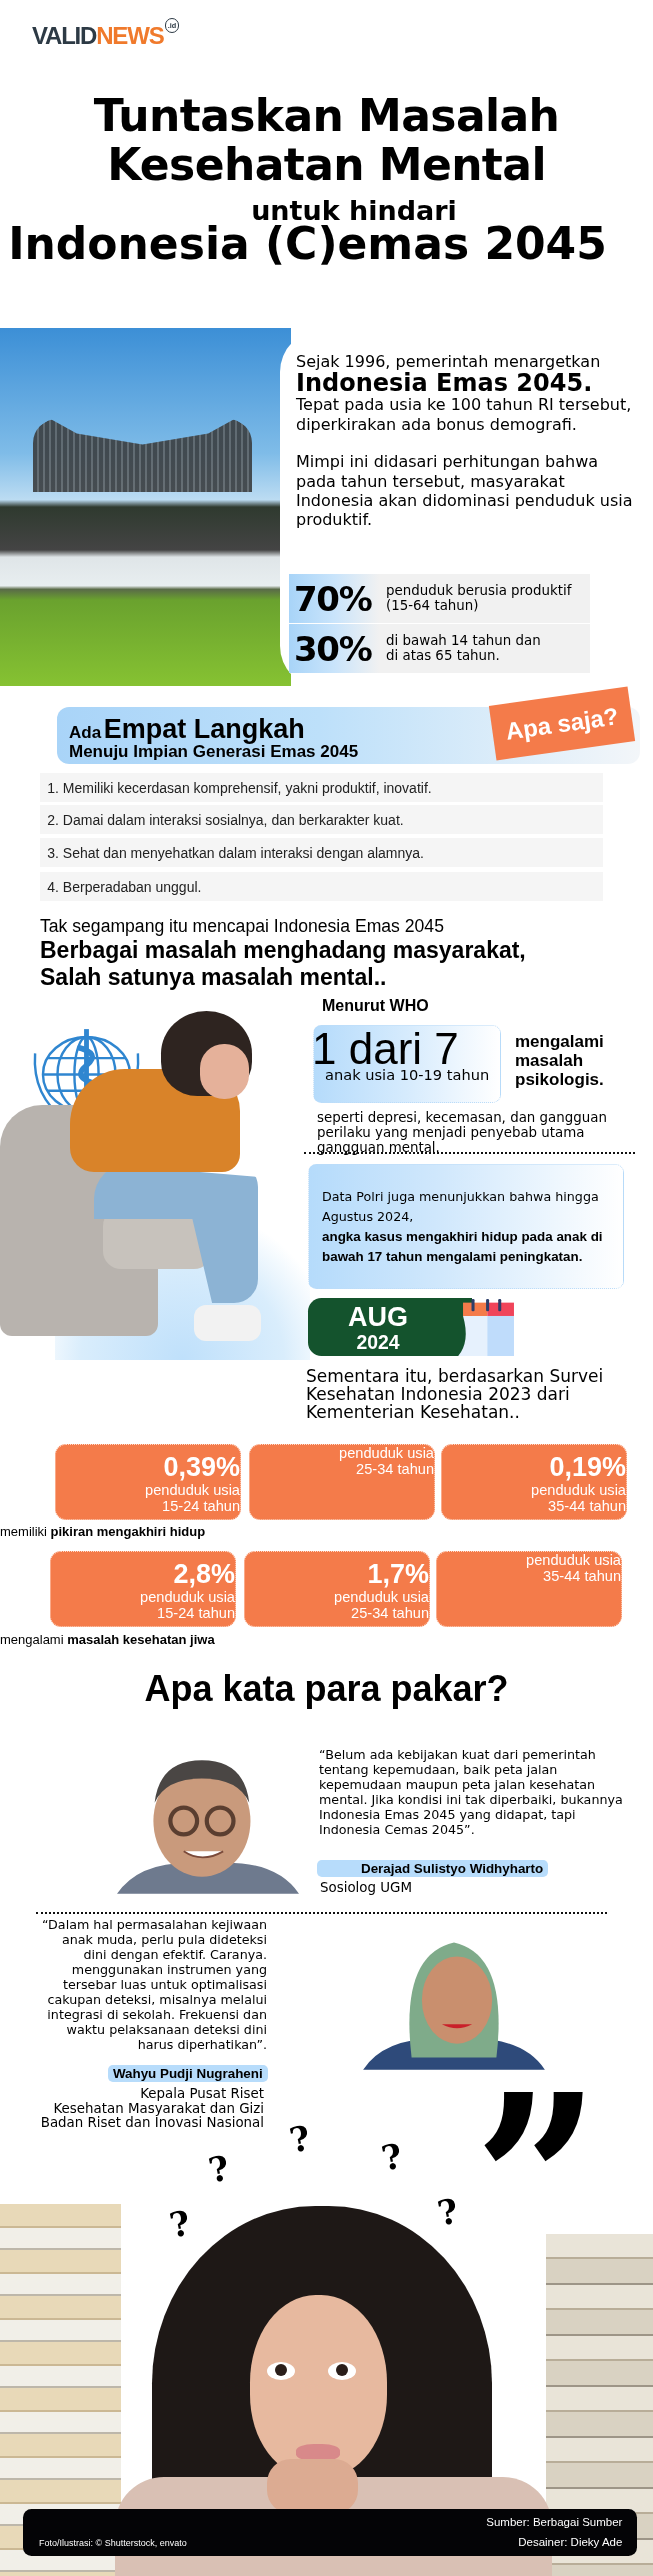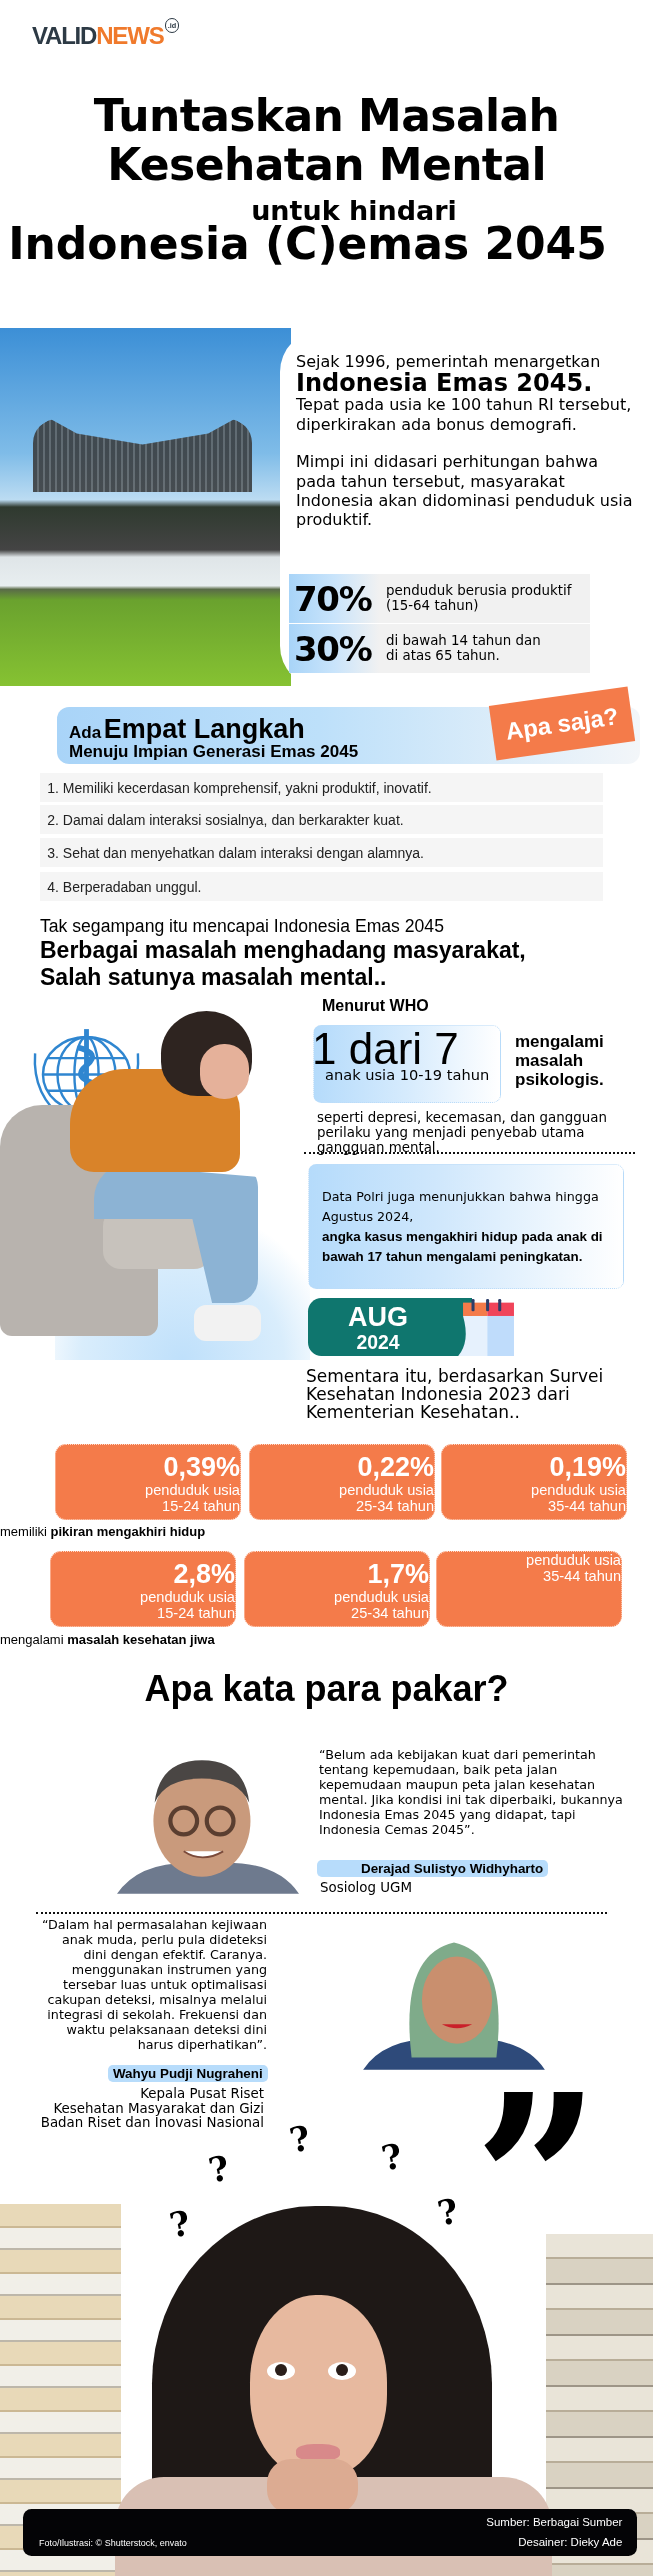"AUG" .aug { background: #0f766e -> #14532d }
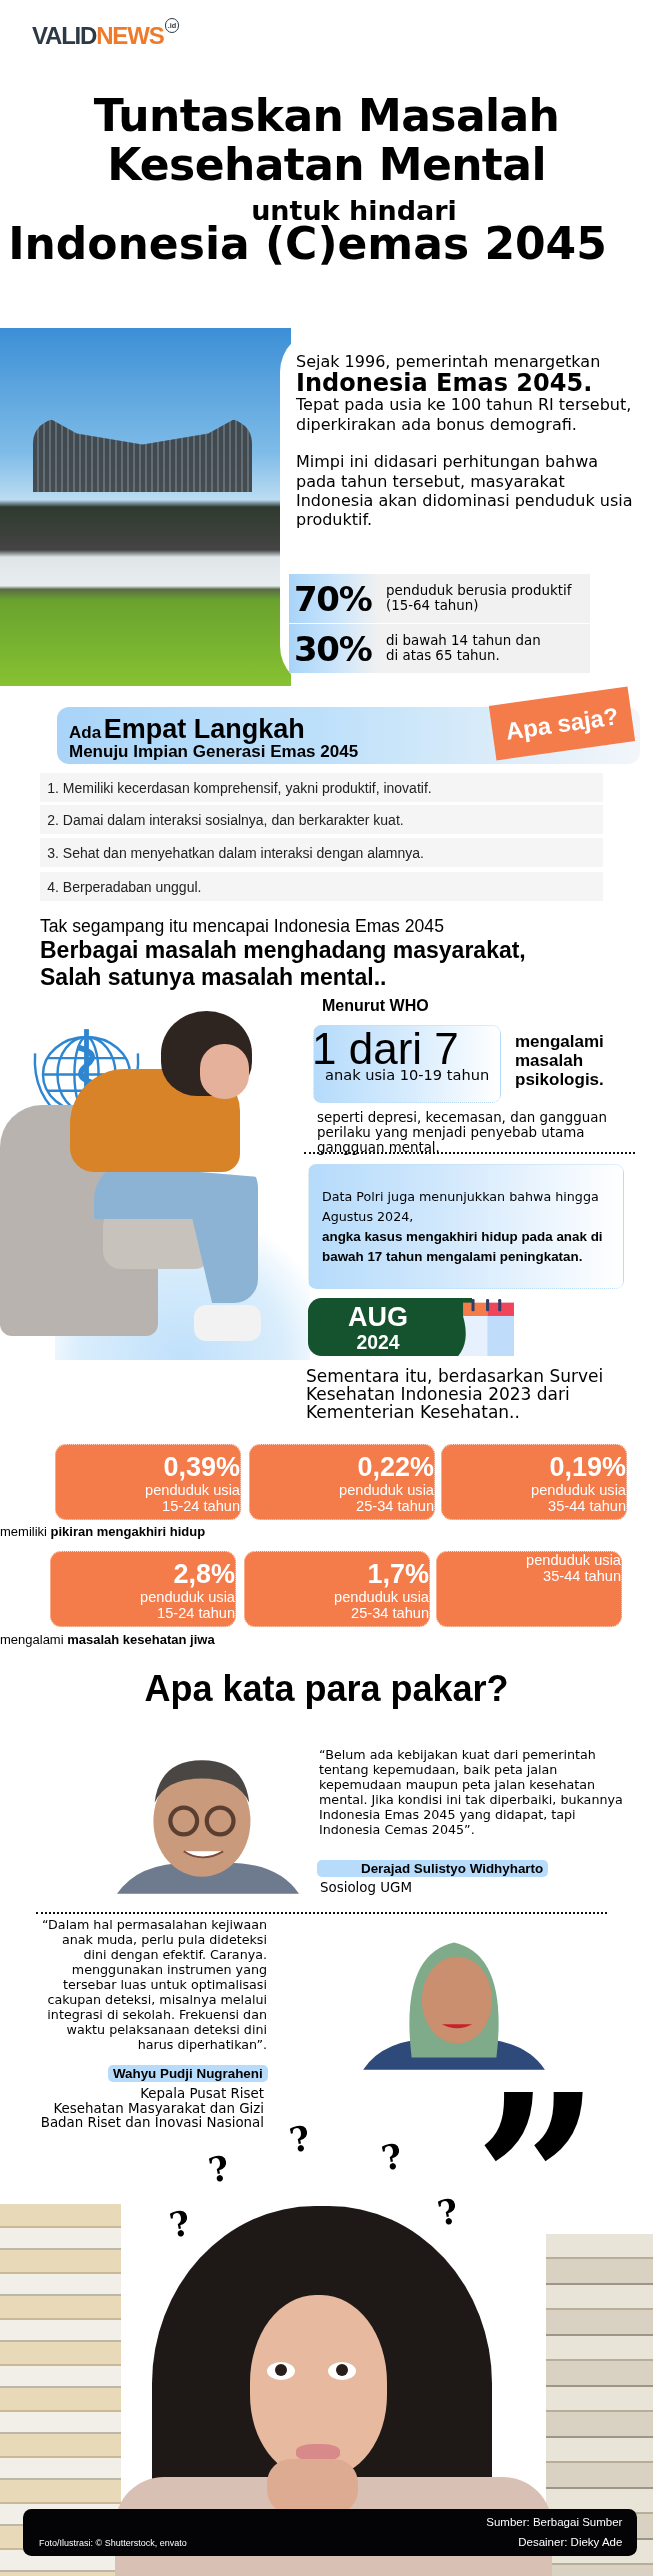"0,22%" span.v { html: <span>0,22%</span> -> none }
